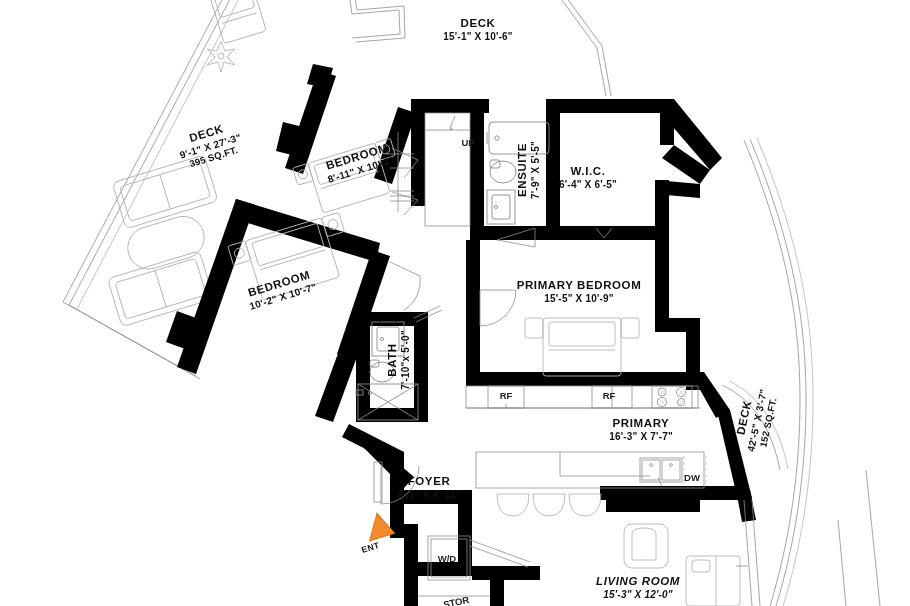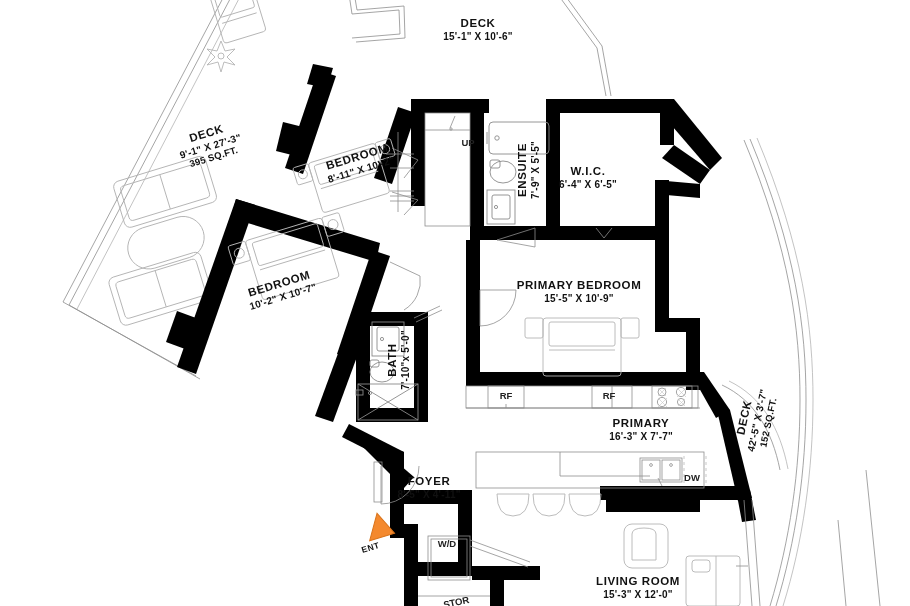"W/D" div.lbl { top: 542px -> 557px }
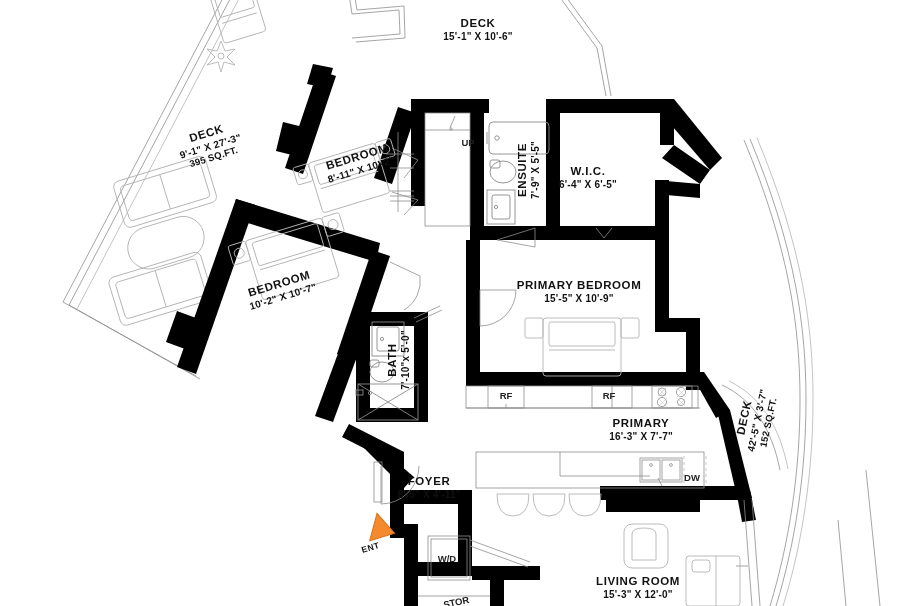"LIVING ROOM" div.lbl { font-style: none -> italic }
